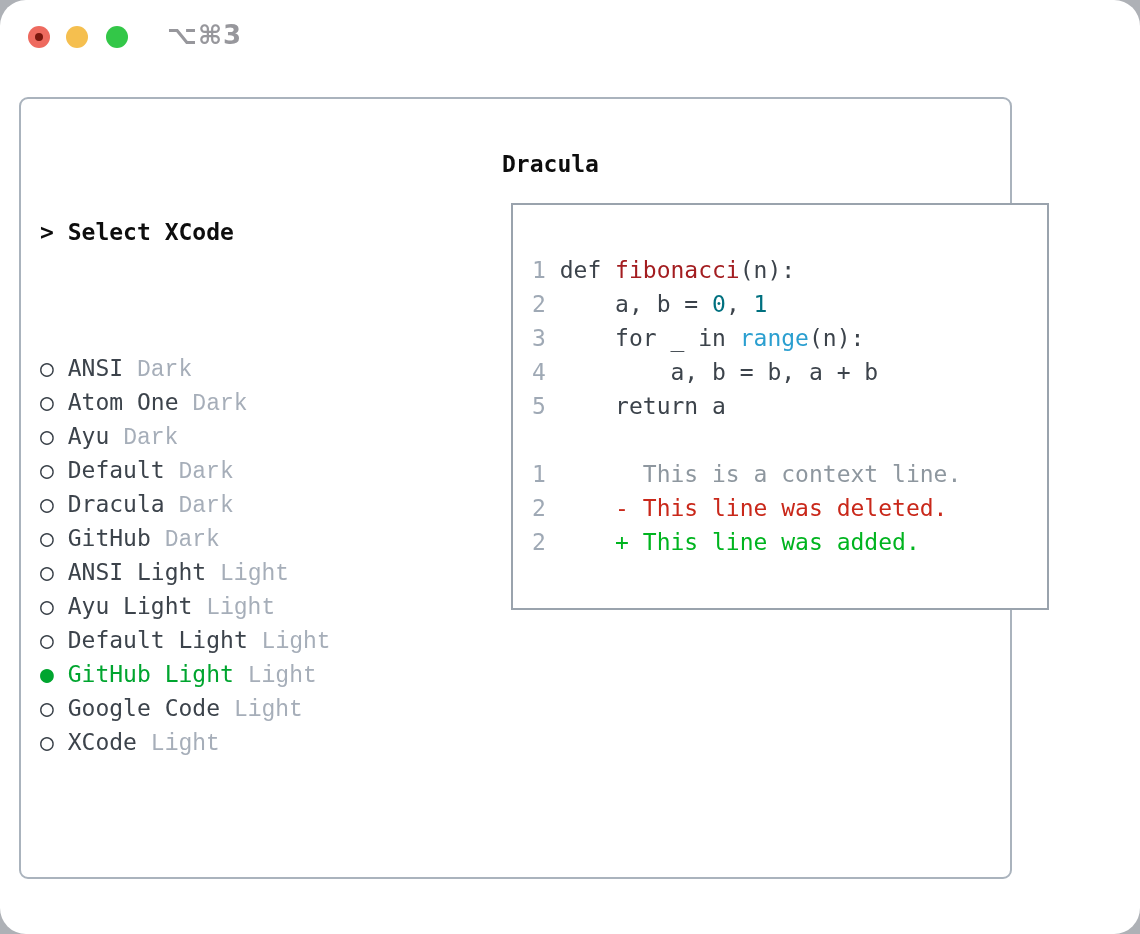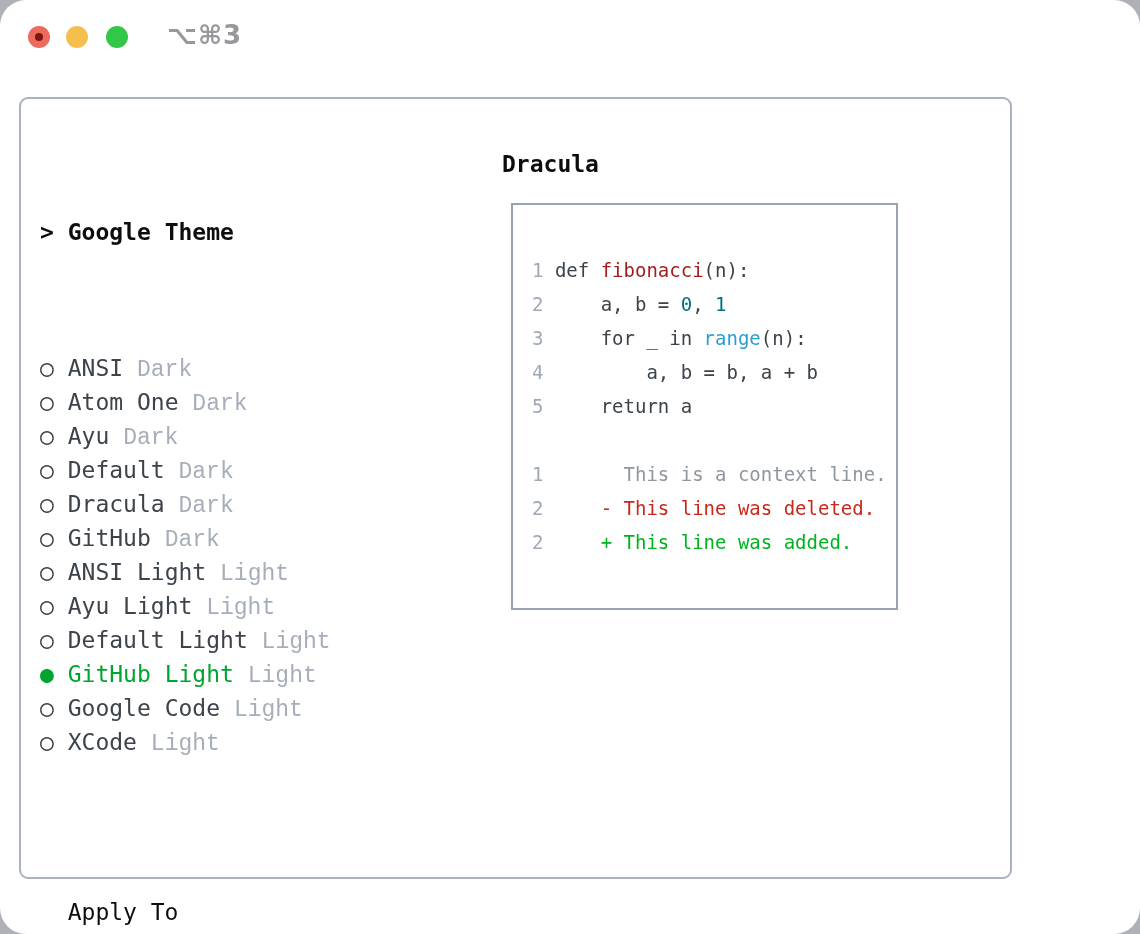"Google Theme" span { text: Google Theme -> Select XCode }
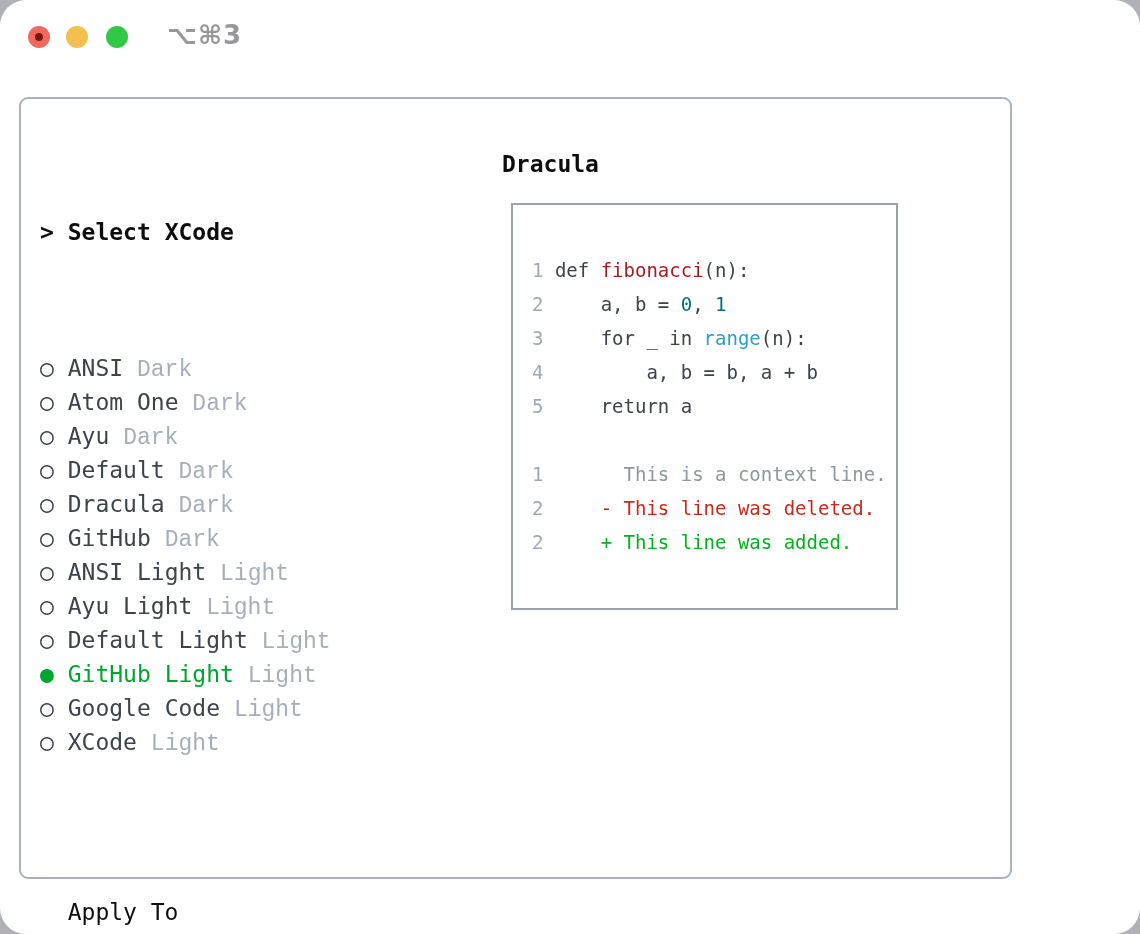"1 def fibonacci(n):" .preview-box { font-size: 19px -> 23px; width: 387px -> 538px }
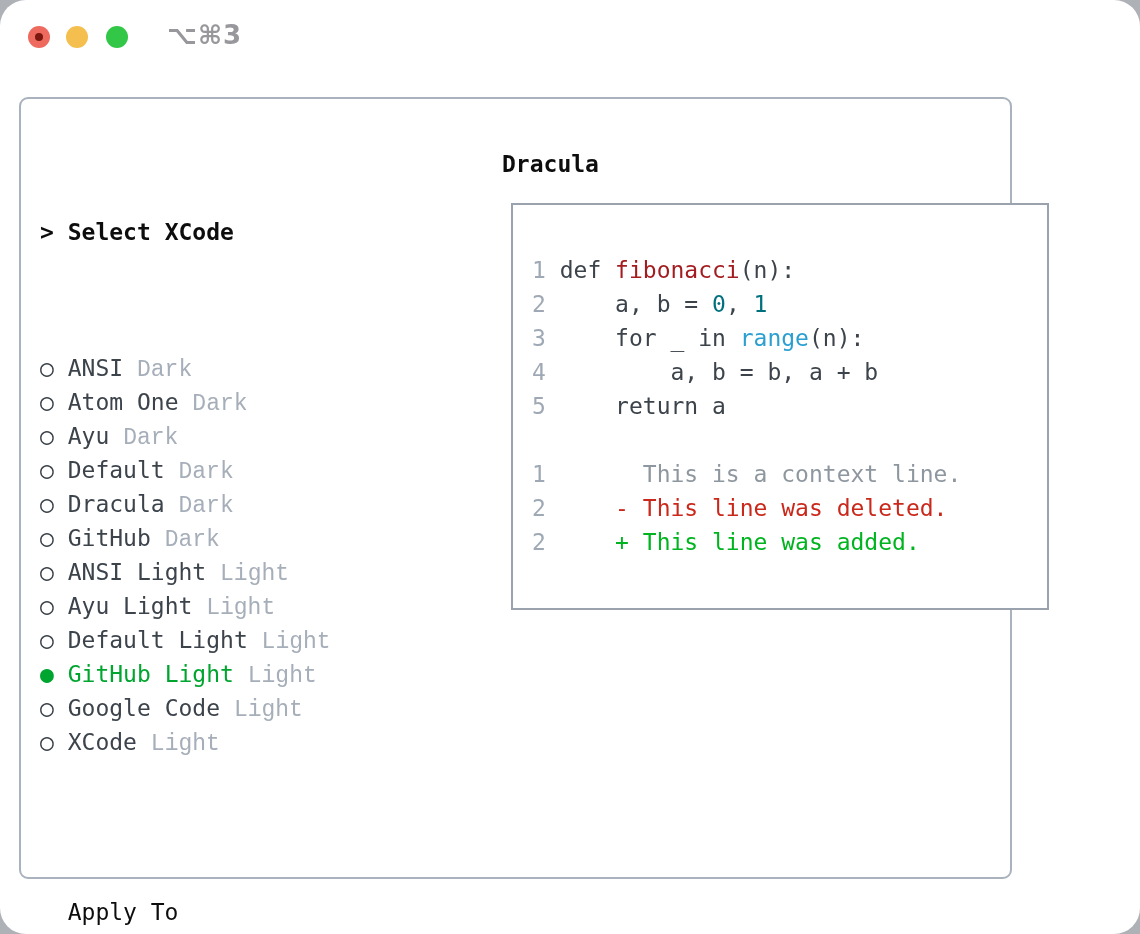"Apply To" div.row { html: <div>Apply To</div> -> none }
